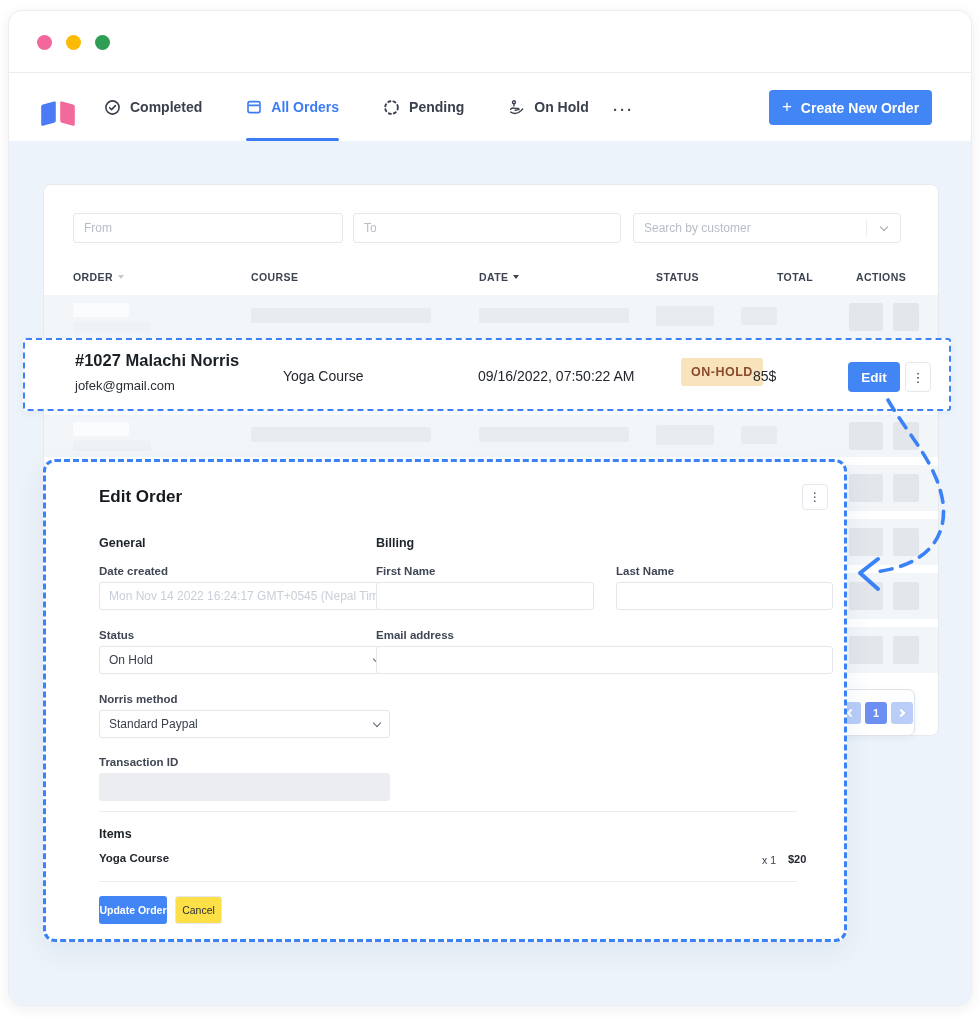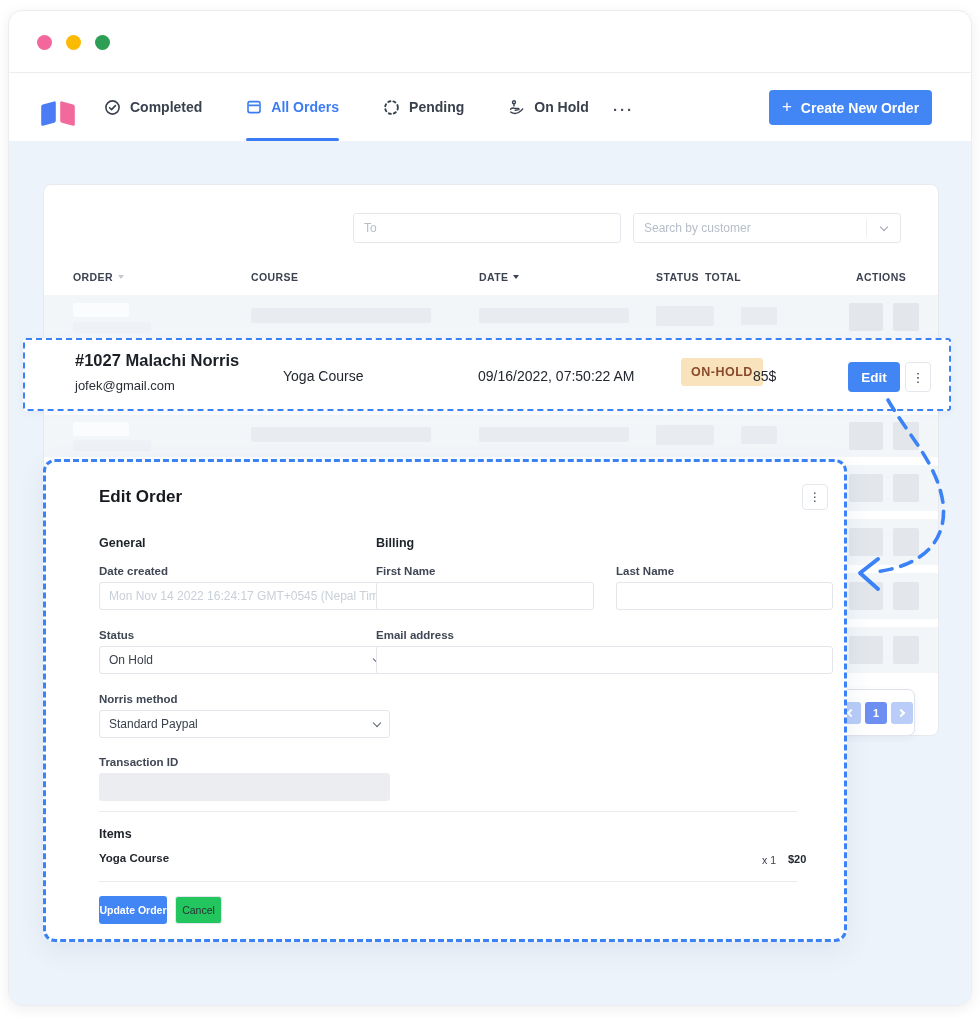"From" input.f-input { html: none -> <input> }
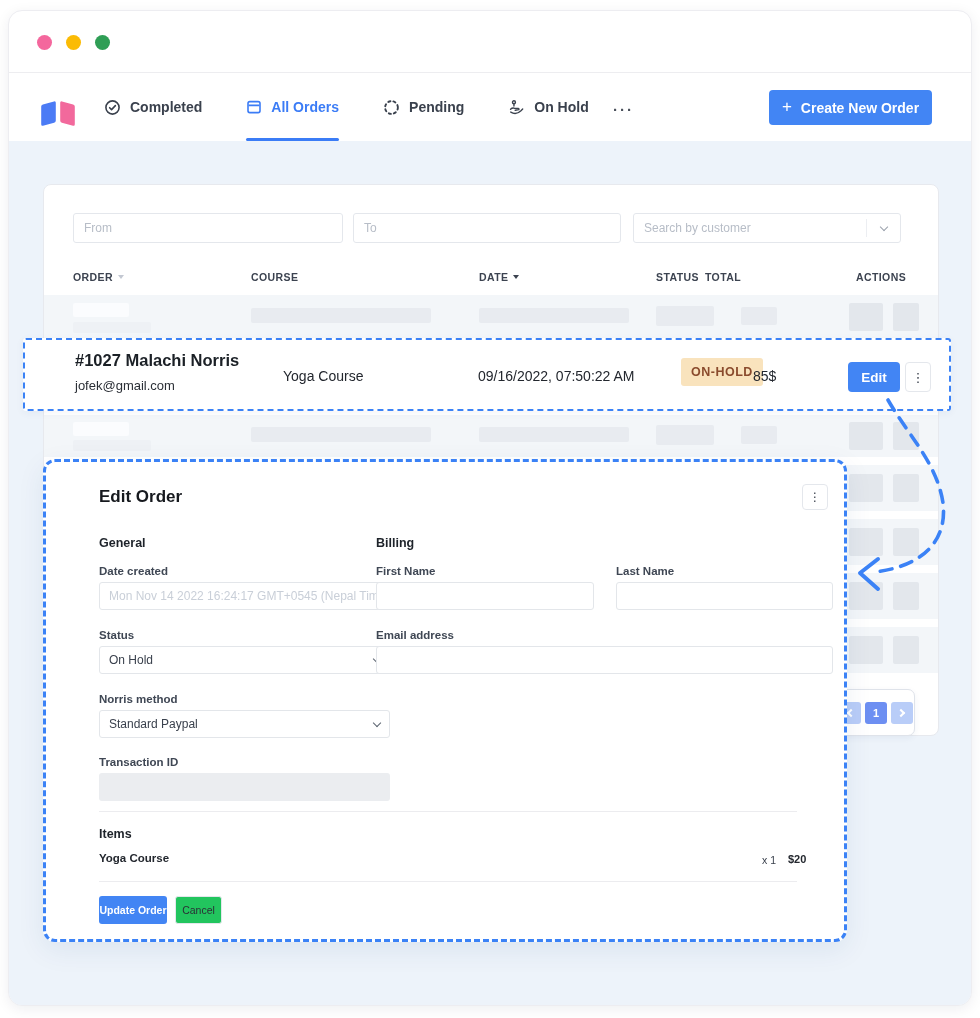"TOTAL" div.th { left: 696px -> 768px }
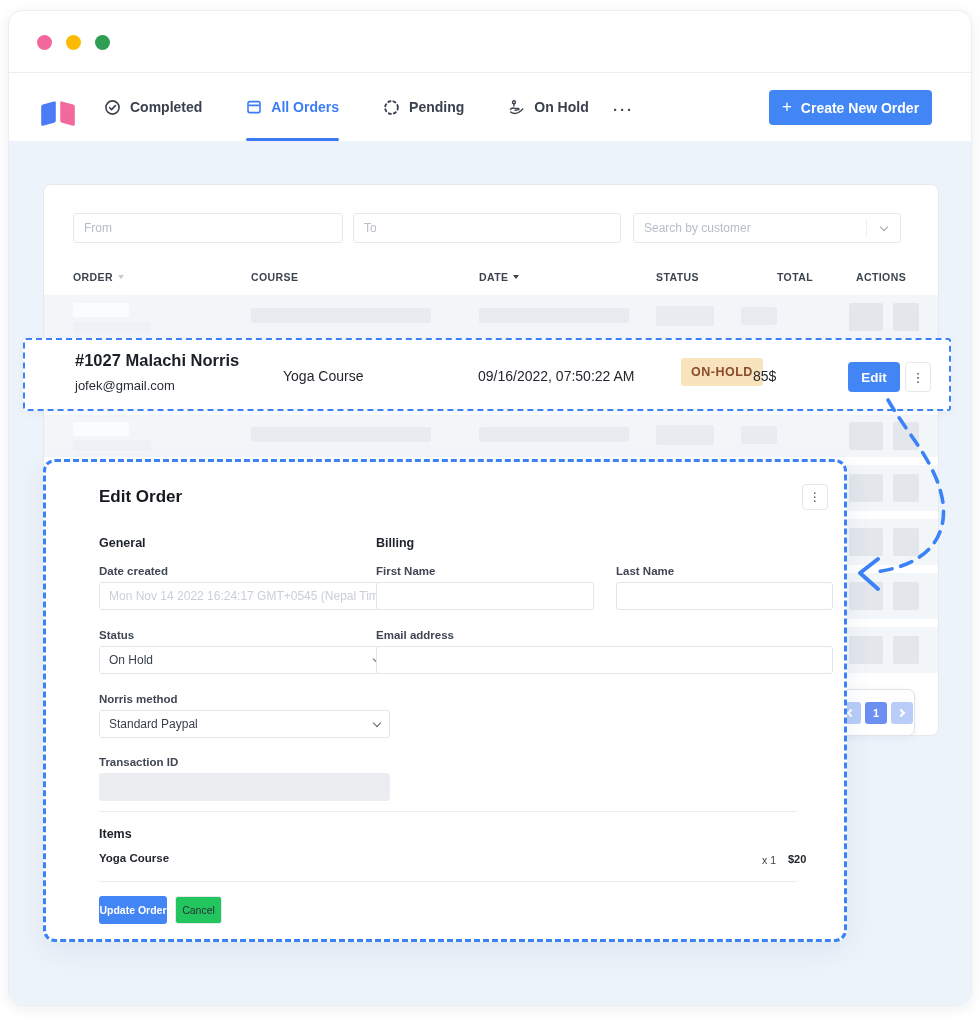"Cancel" .cancel-btn { background: #22c55e -> #fde047 }
